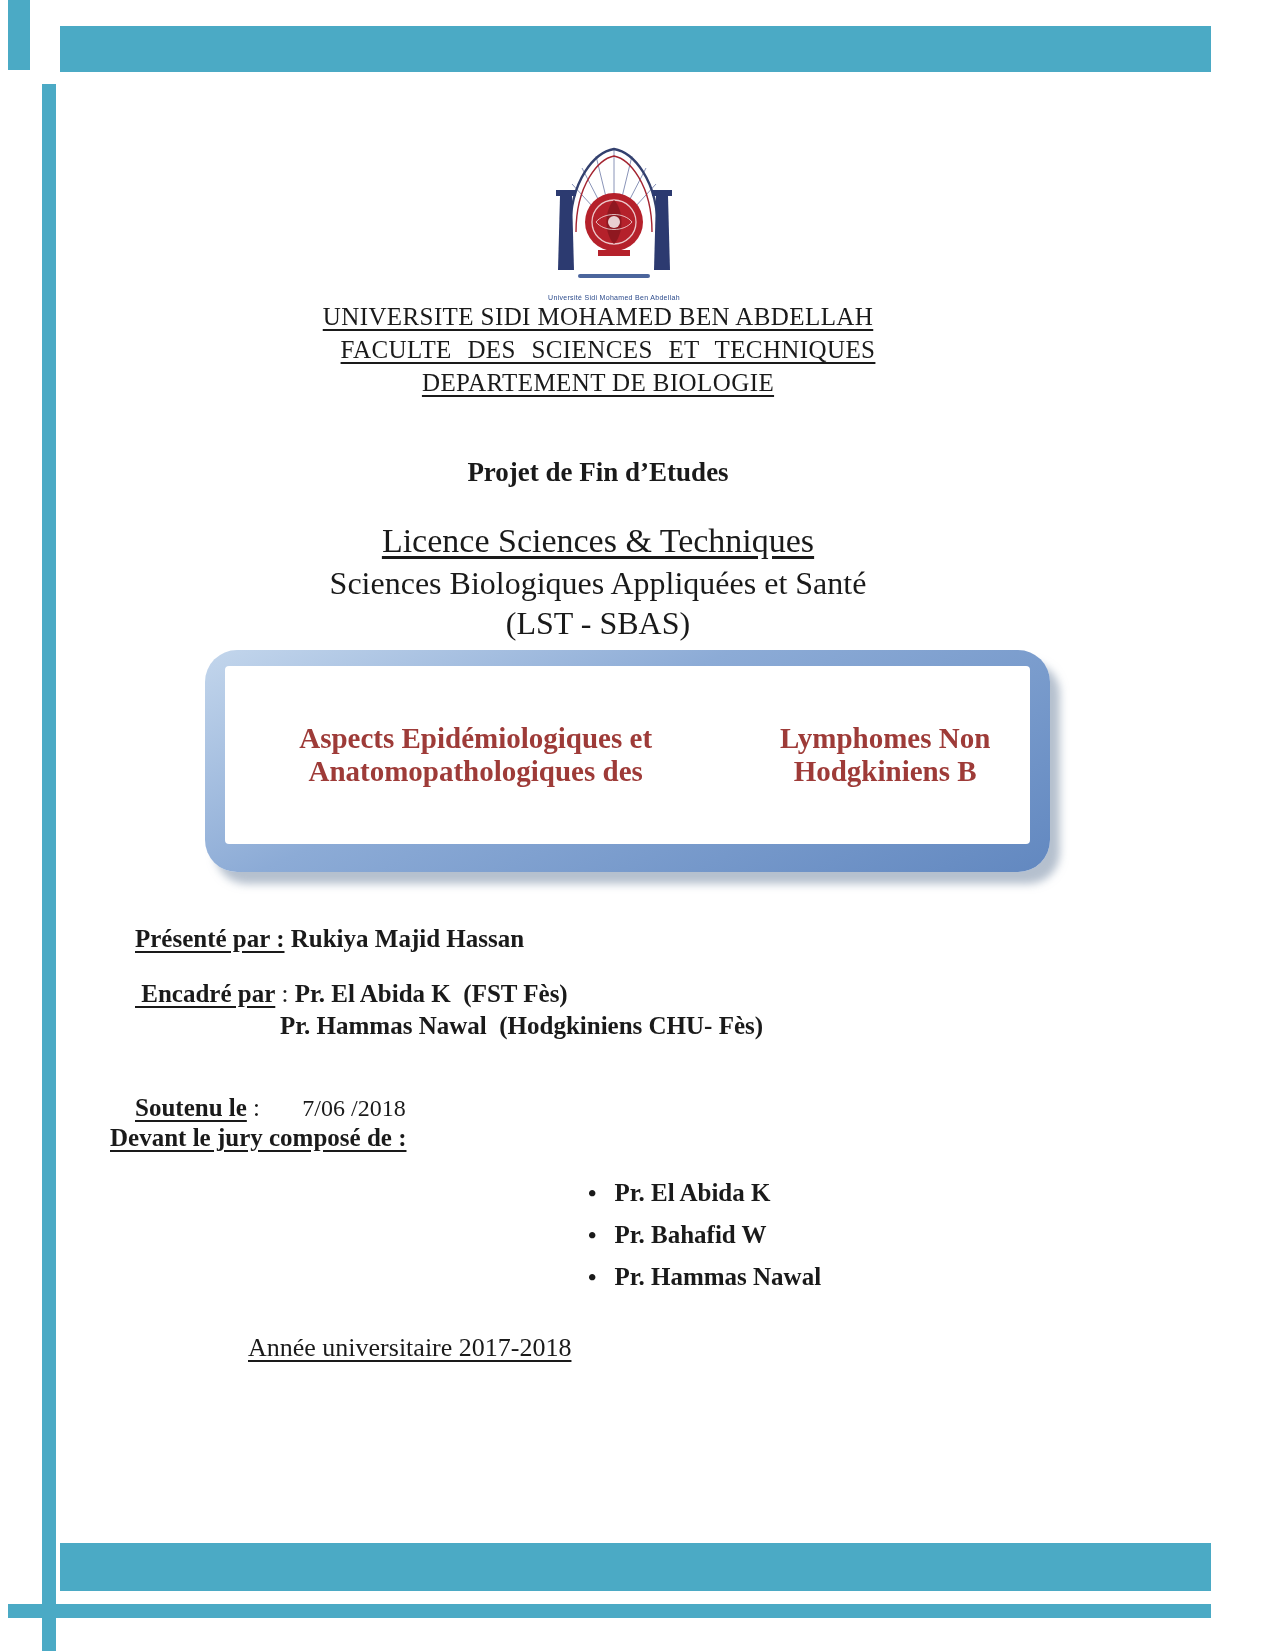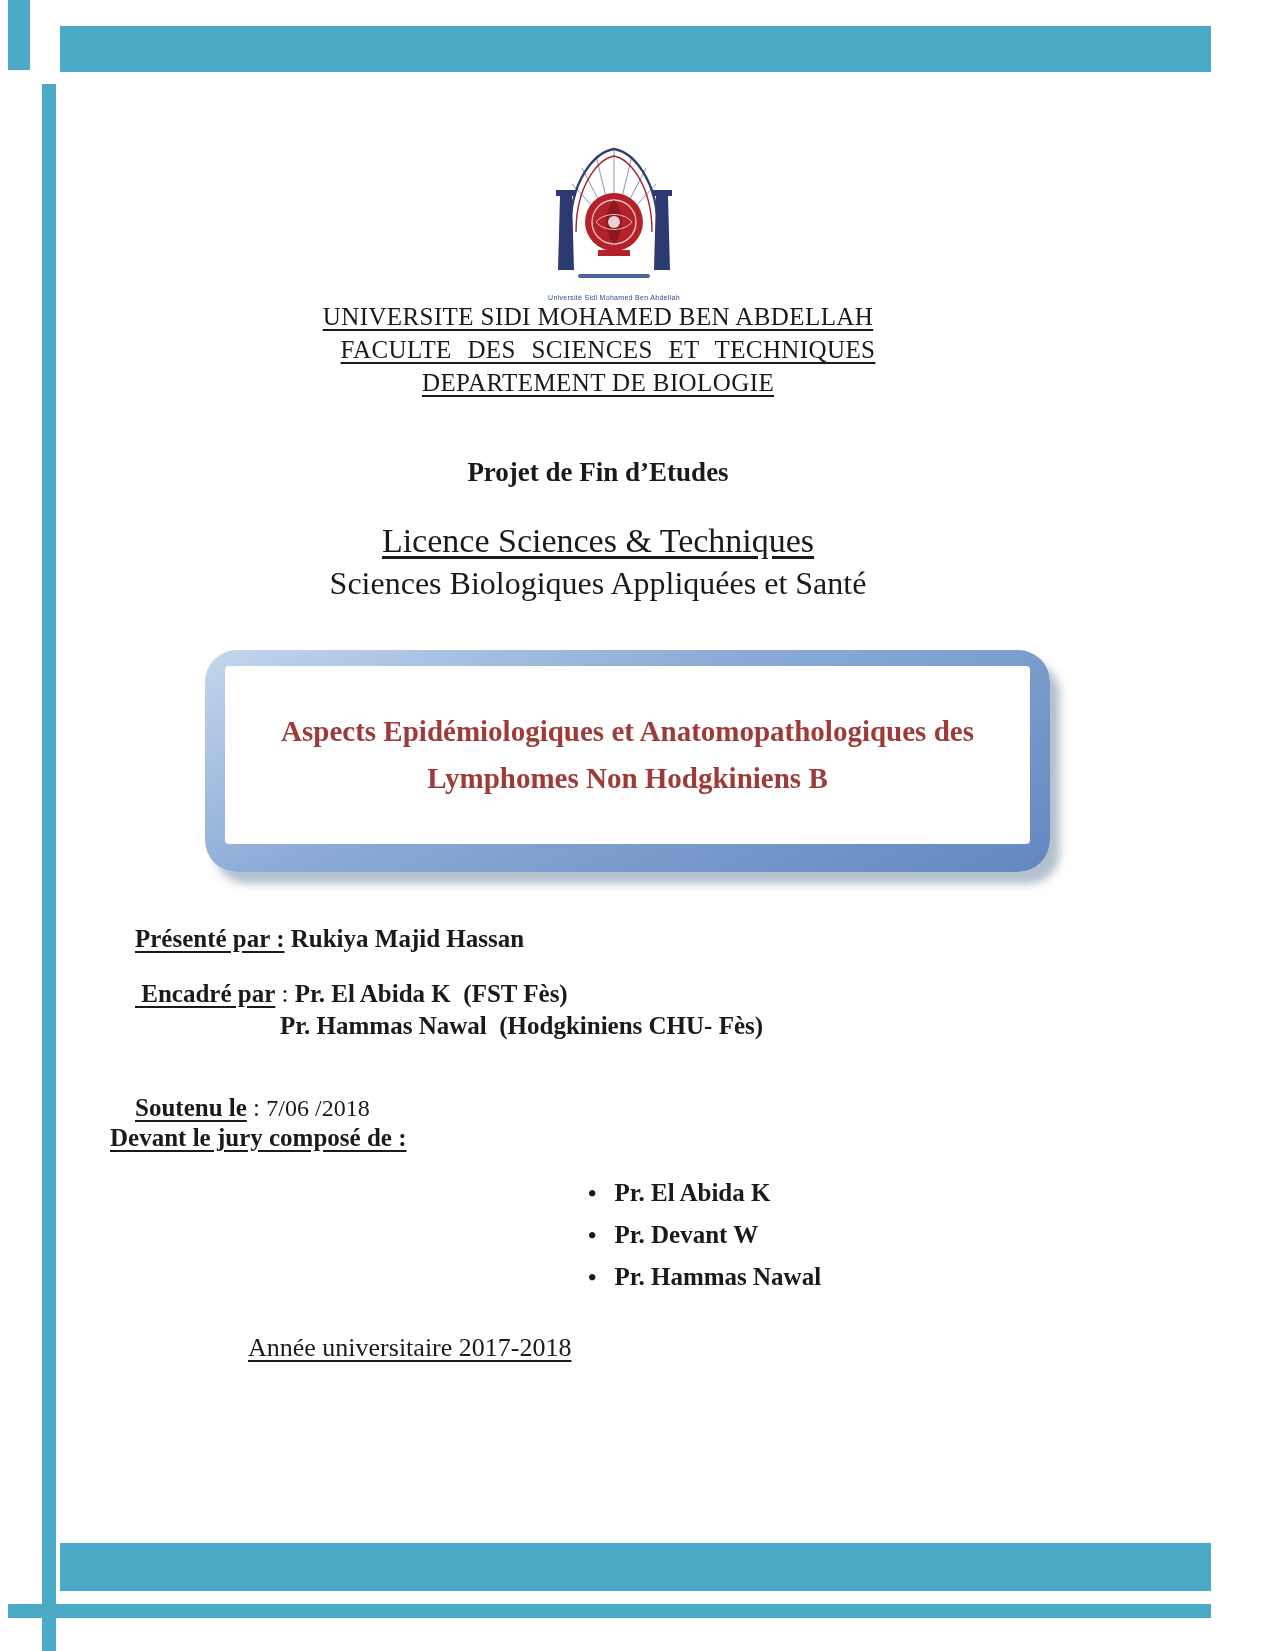"(LST - SBAS)" div.centered { html: none -> <div>(LST - SBAS)</div> }
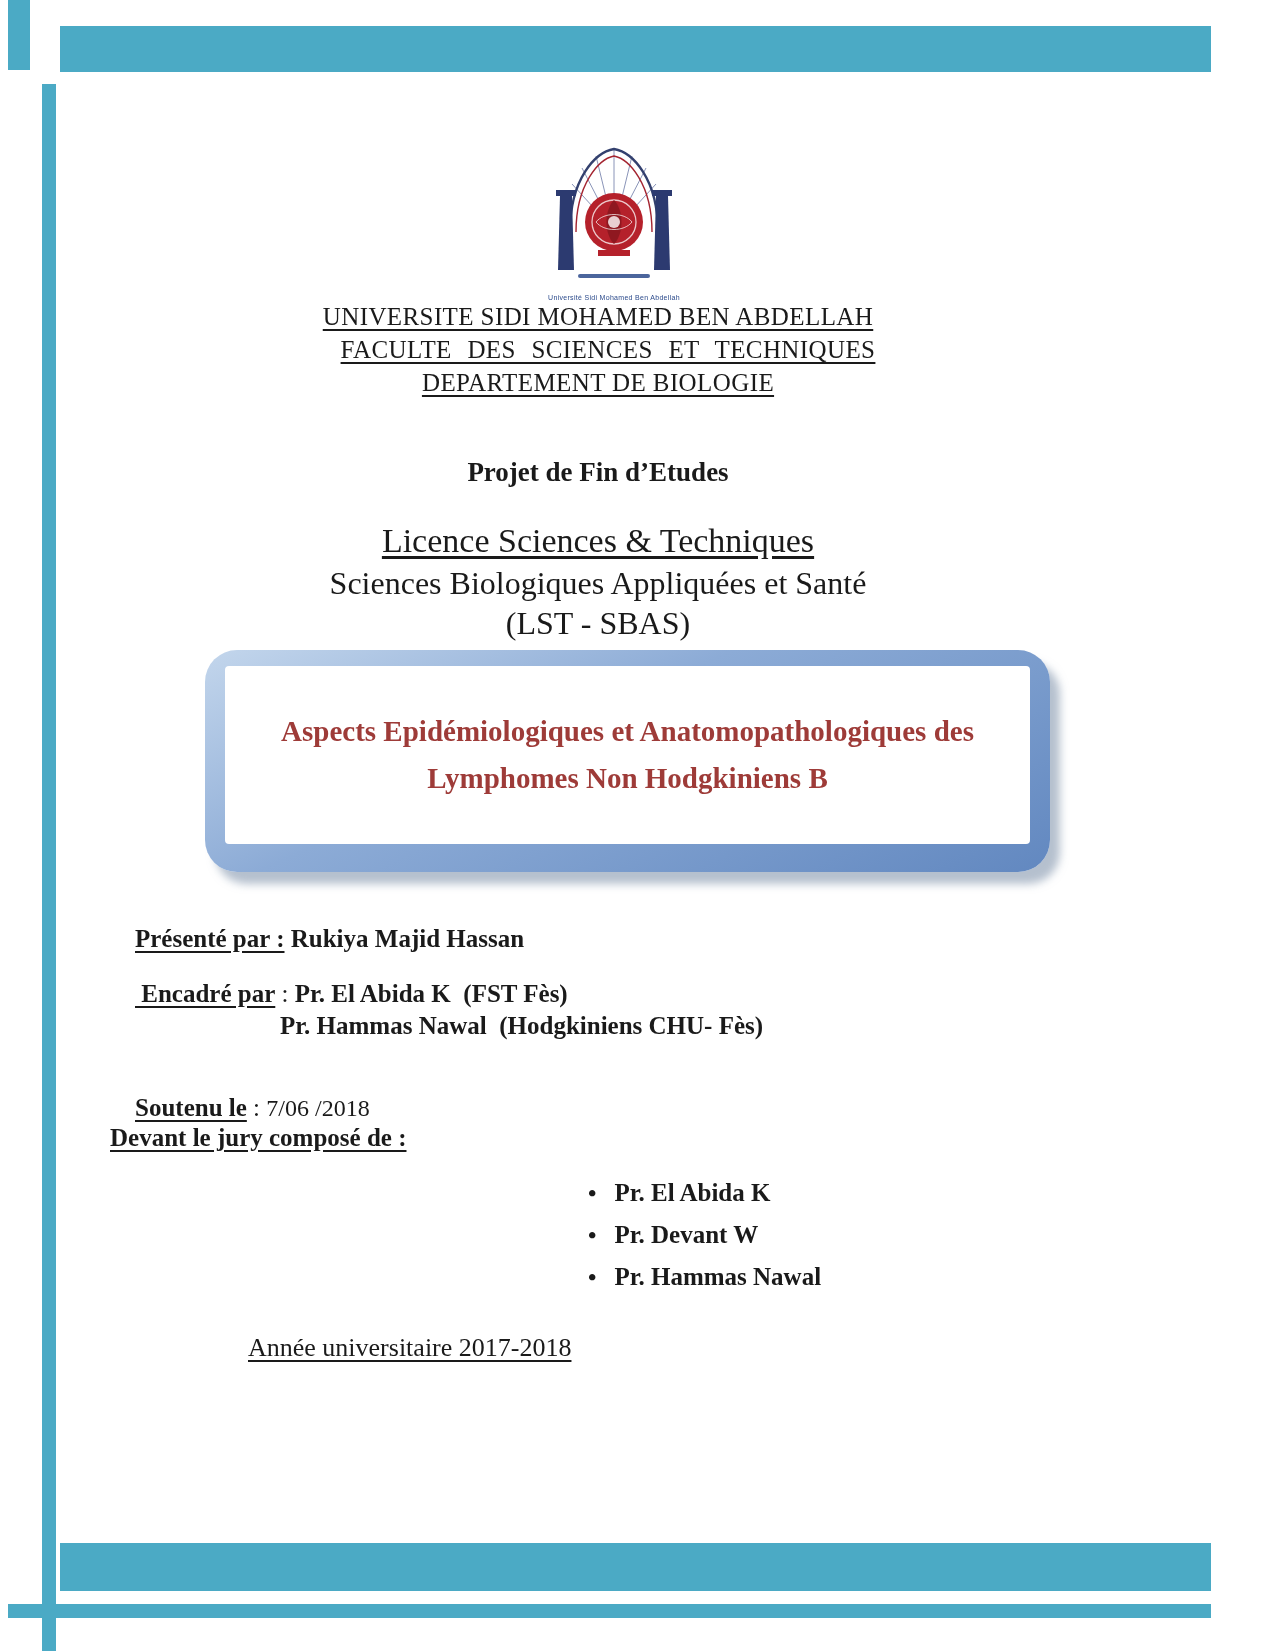"Aspects Epidémiologiques et" .title-inner { flex-direction: column -> none }
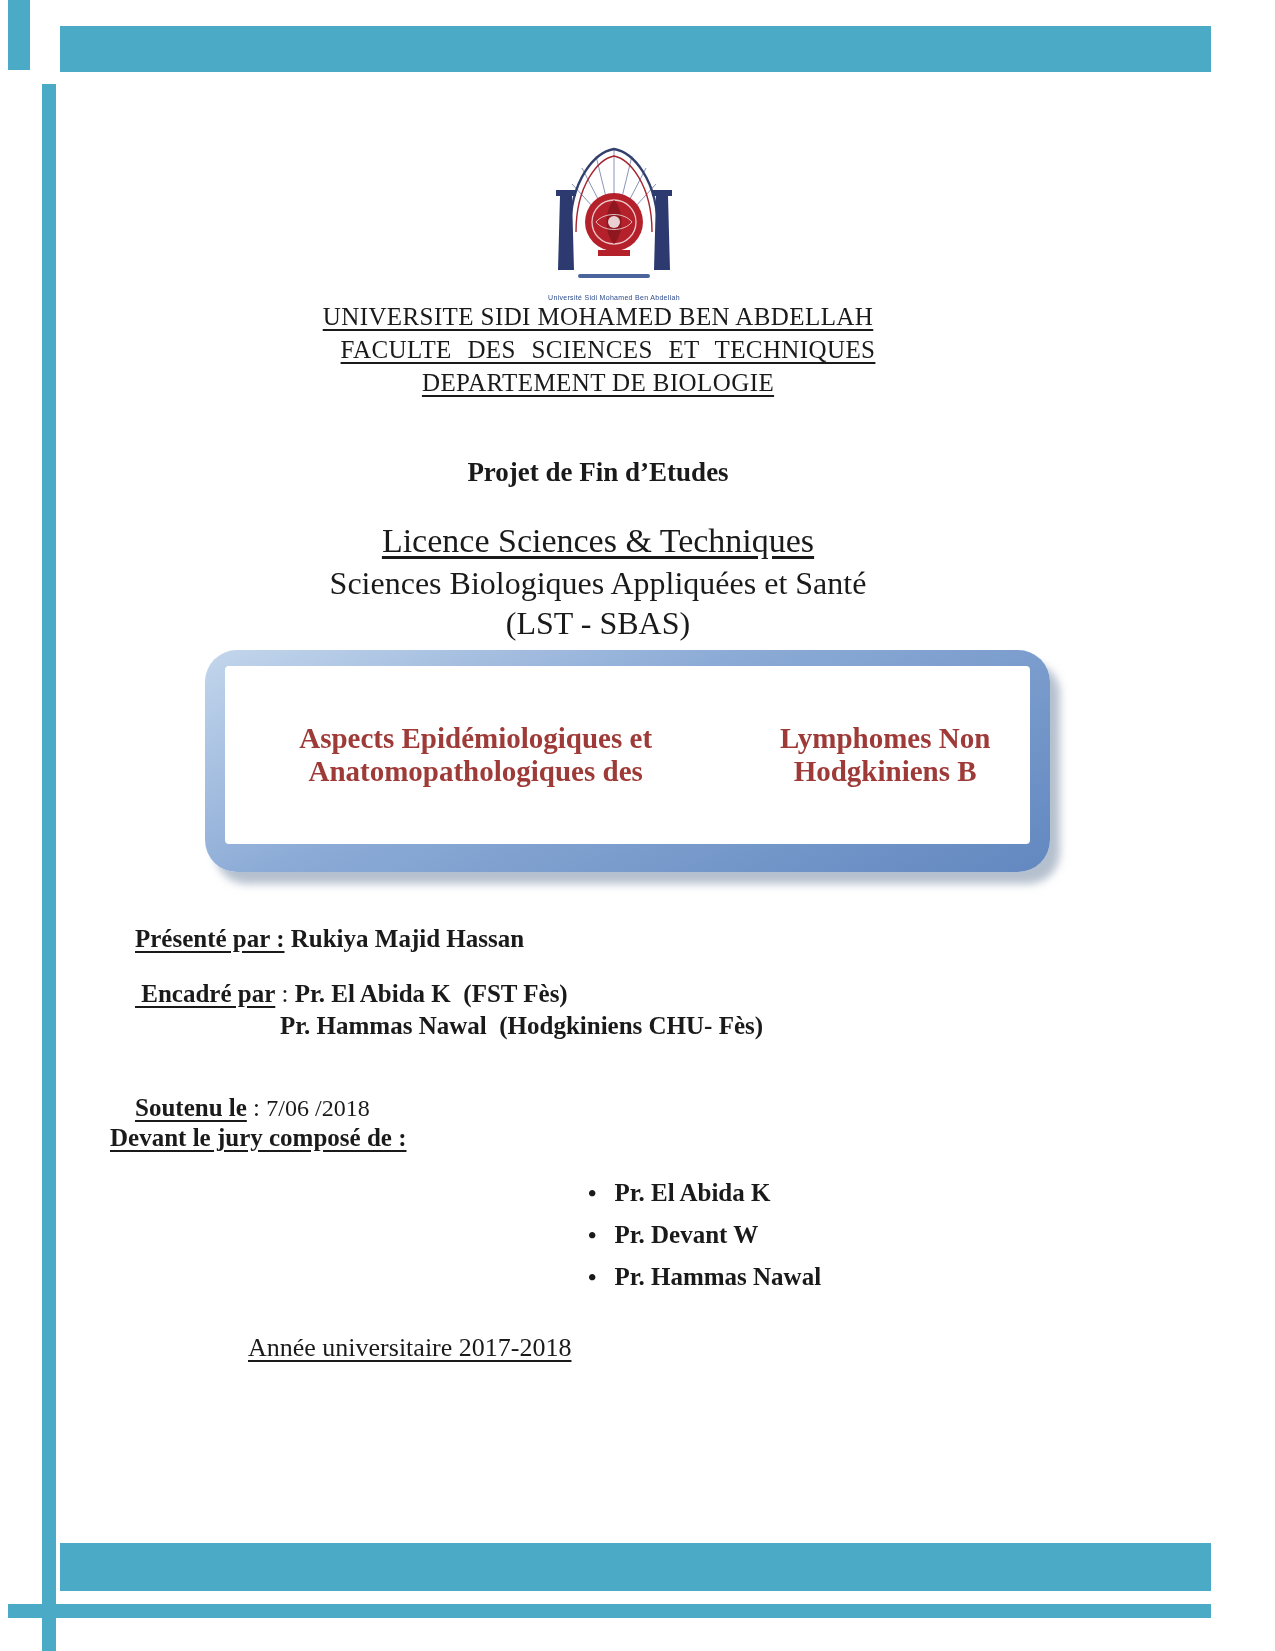"7/06 /2018" .soutenu-date { margin-left: none -> 36px }
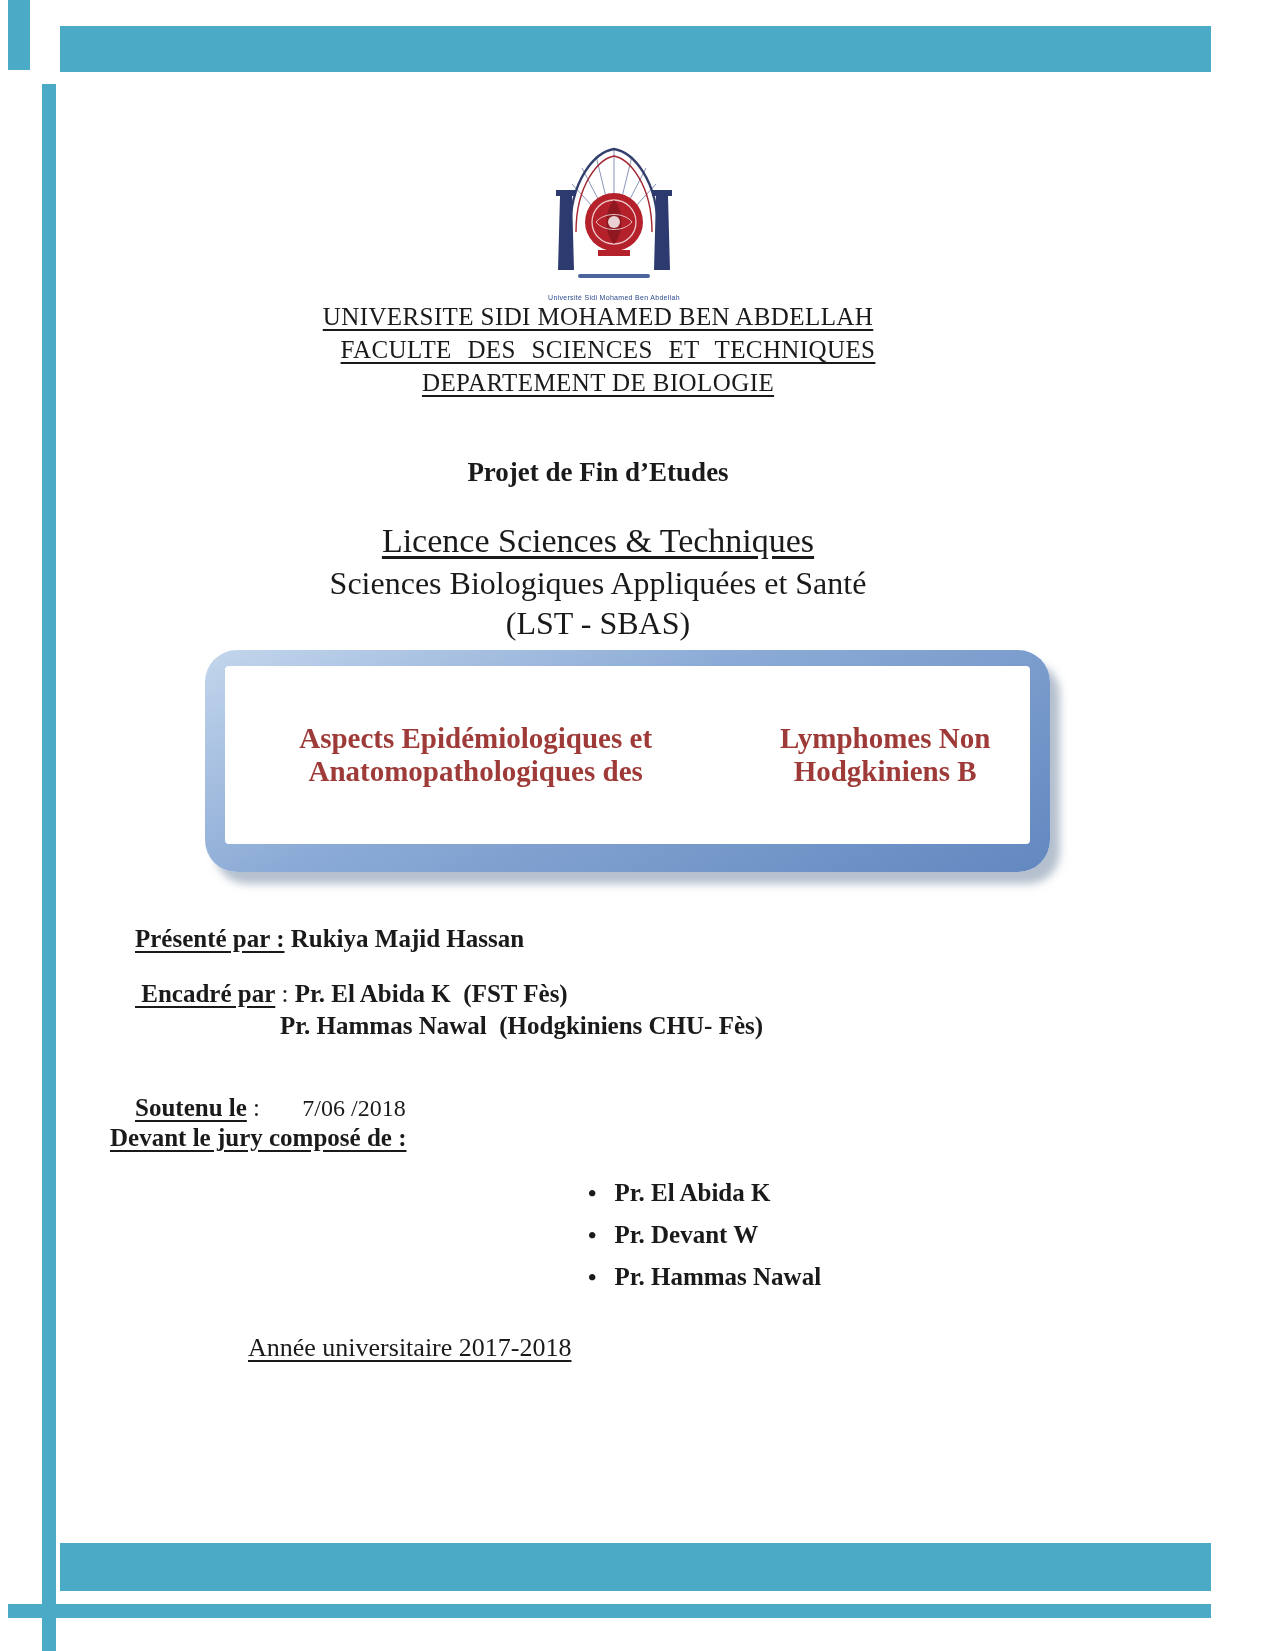"Pr. Devant W" span { text: Devant -> Bahafid }
